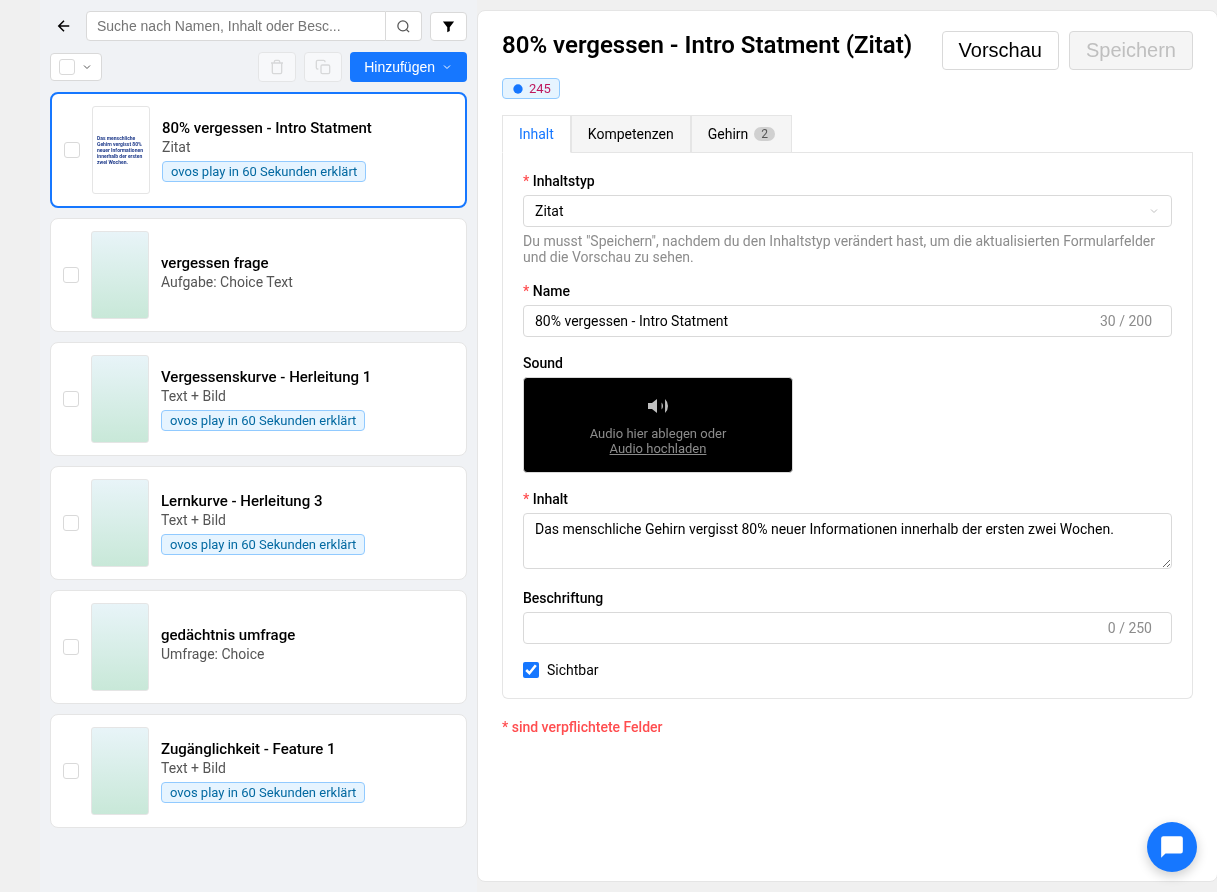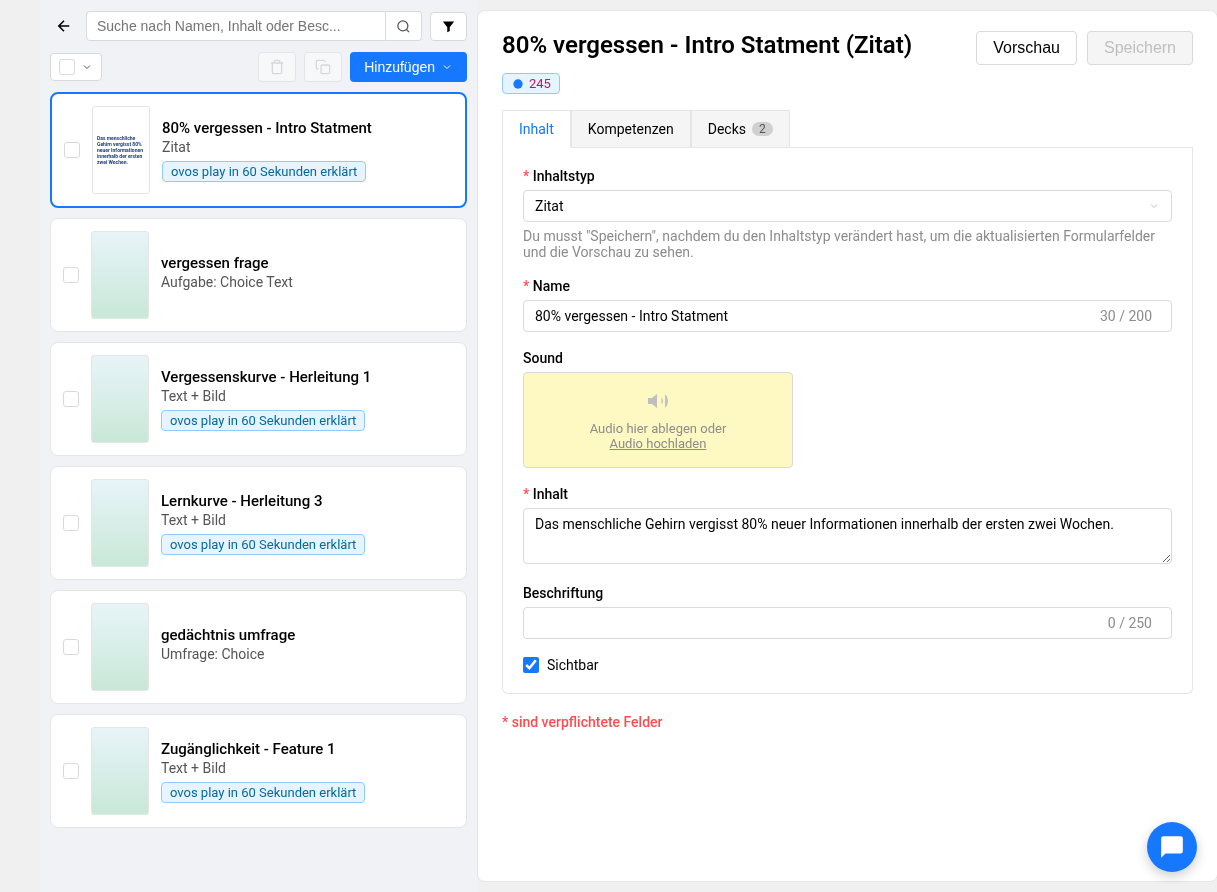"Vorschau" .btn { font-size: 16px -> 20px }
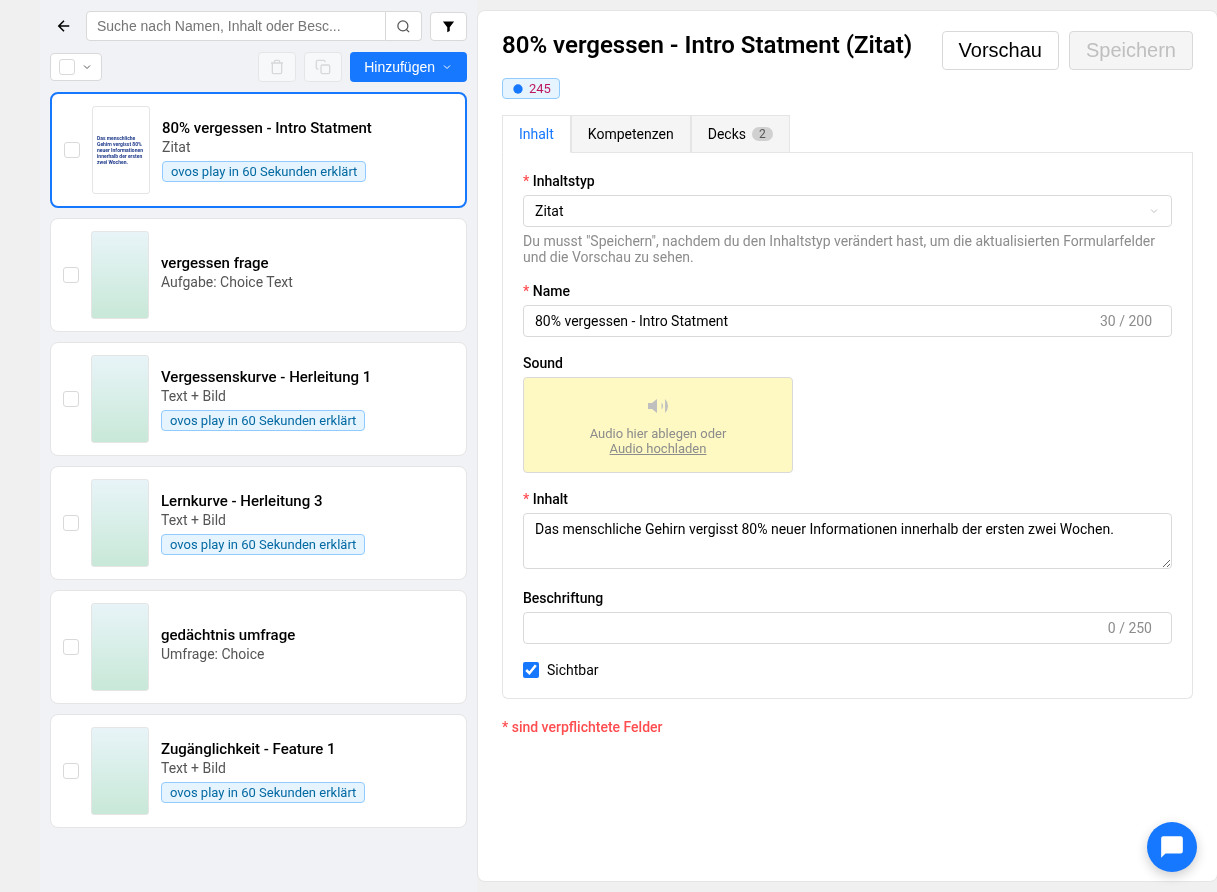"Decks" span { text: Decks -> Gehirn }
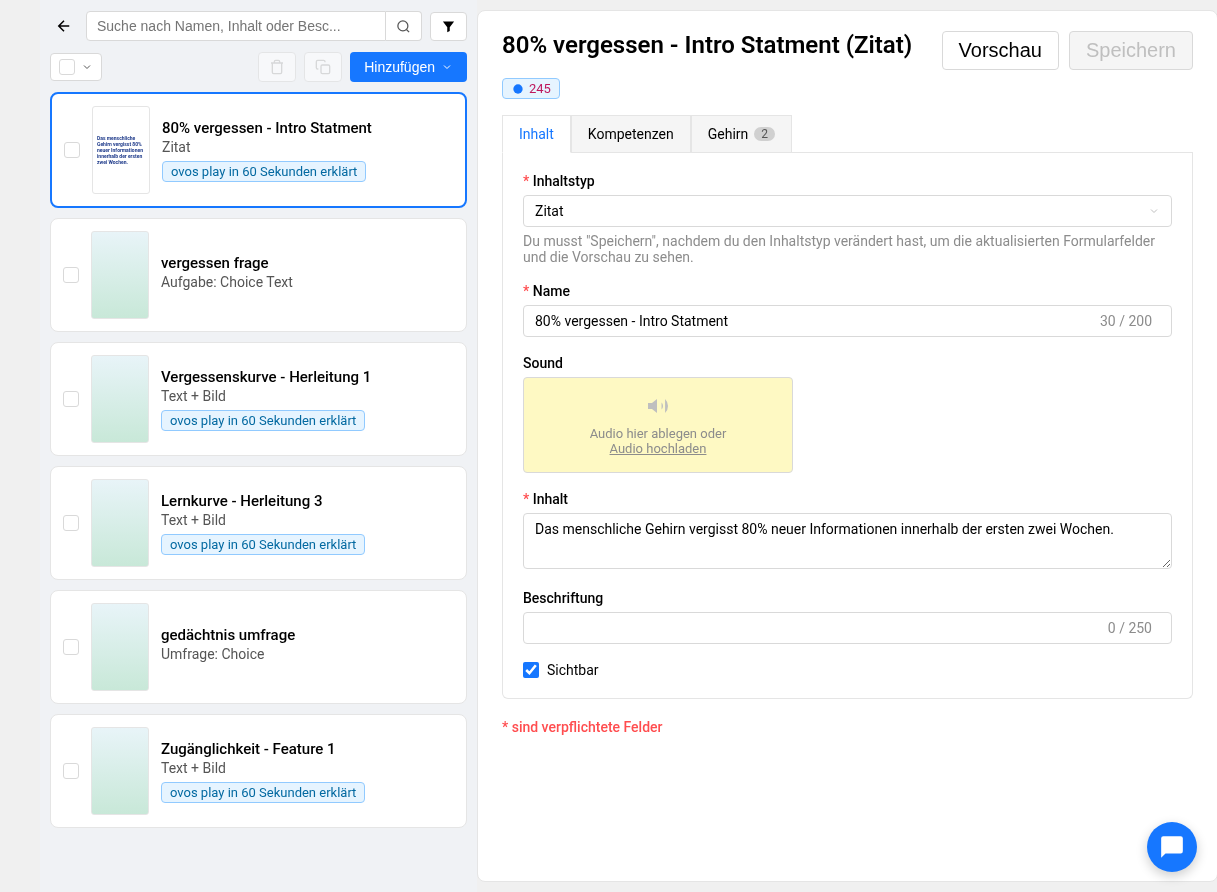"Audio hier ablegen oder" .upload-box { background: #fef9c3 -> #000000 }
